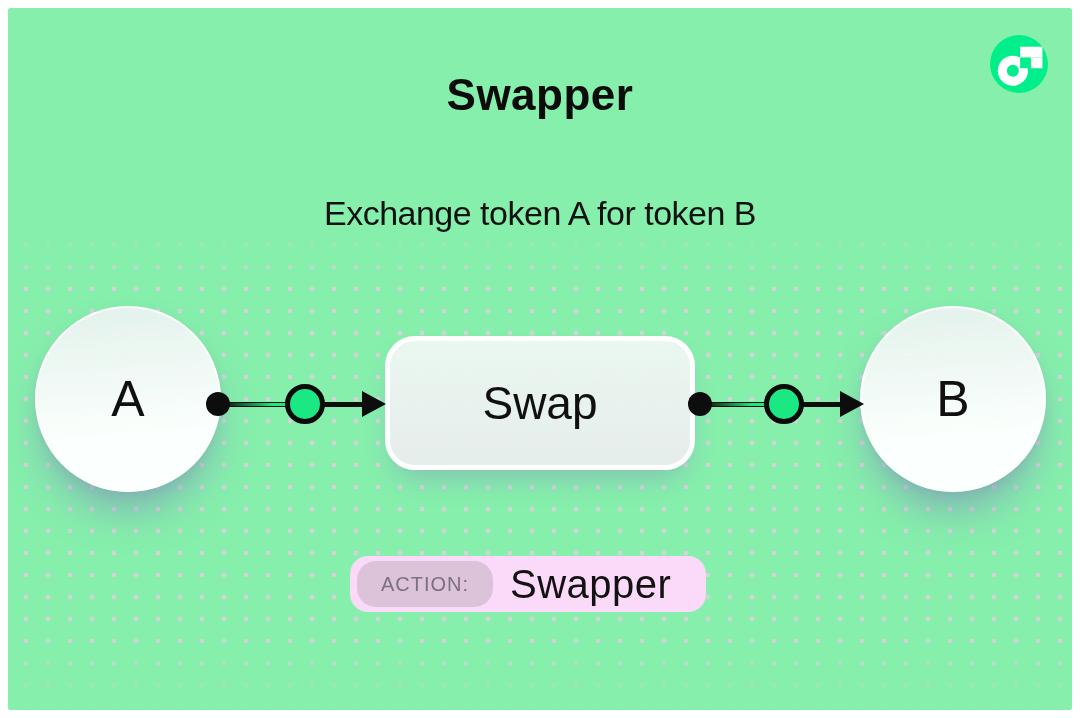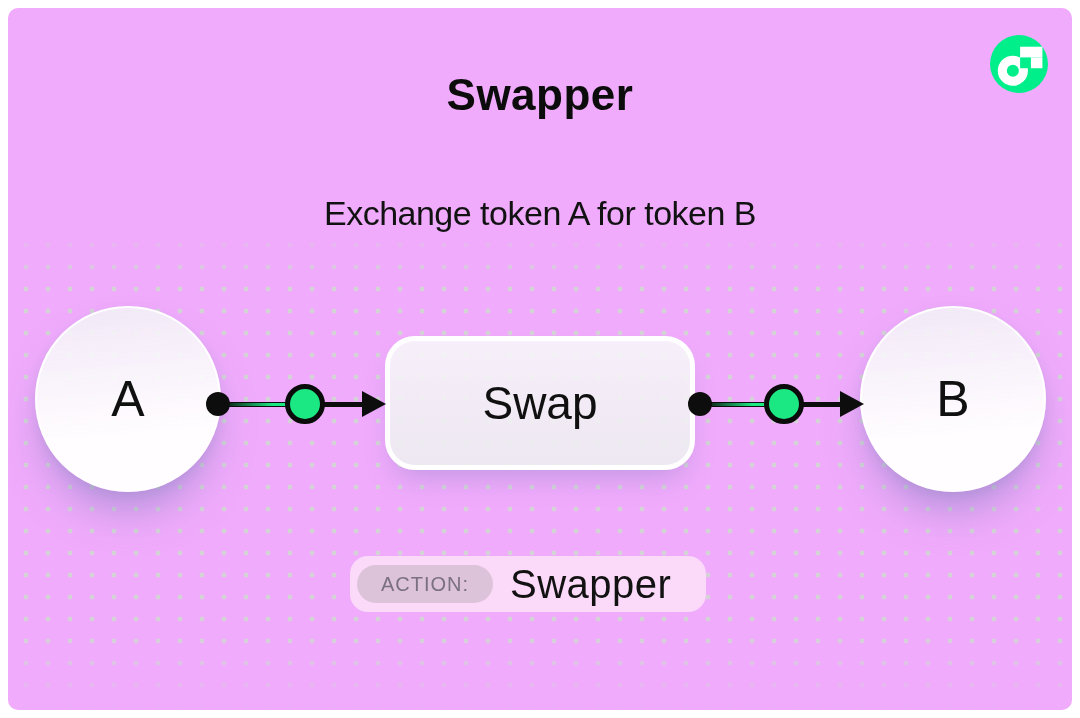"Swapper" .canvas { background: #f0abfc -> #86efac; border-radius: 10px -> 2px }
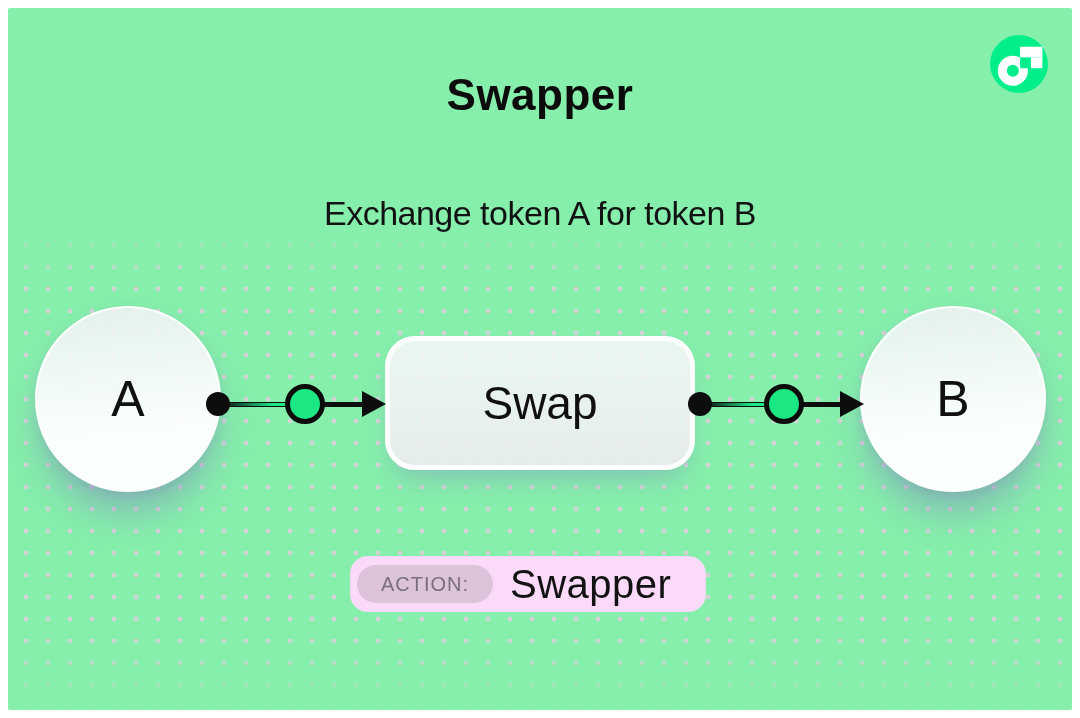"ACTION:" .badge-label { height: 38px -> 46px }
